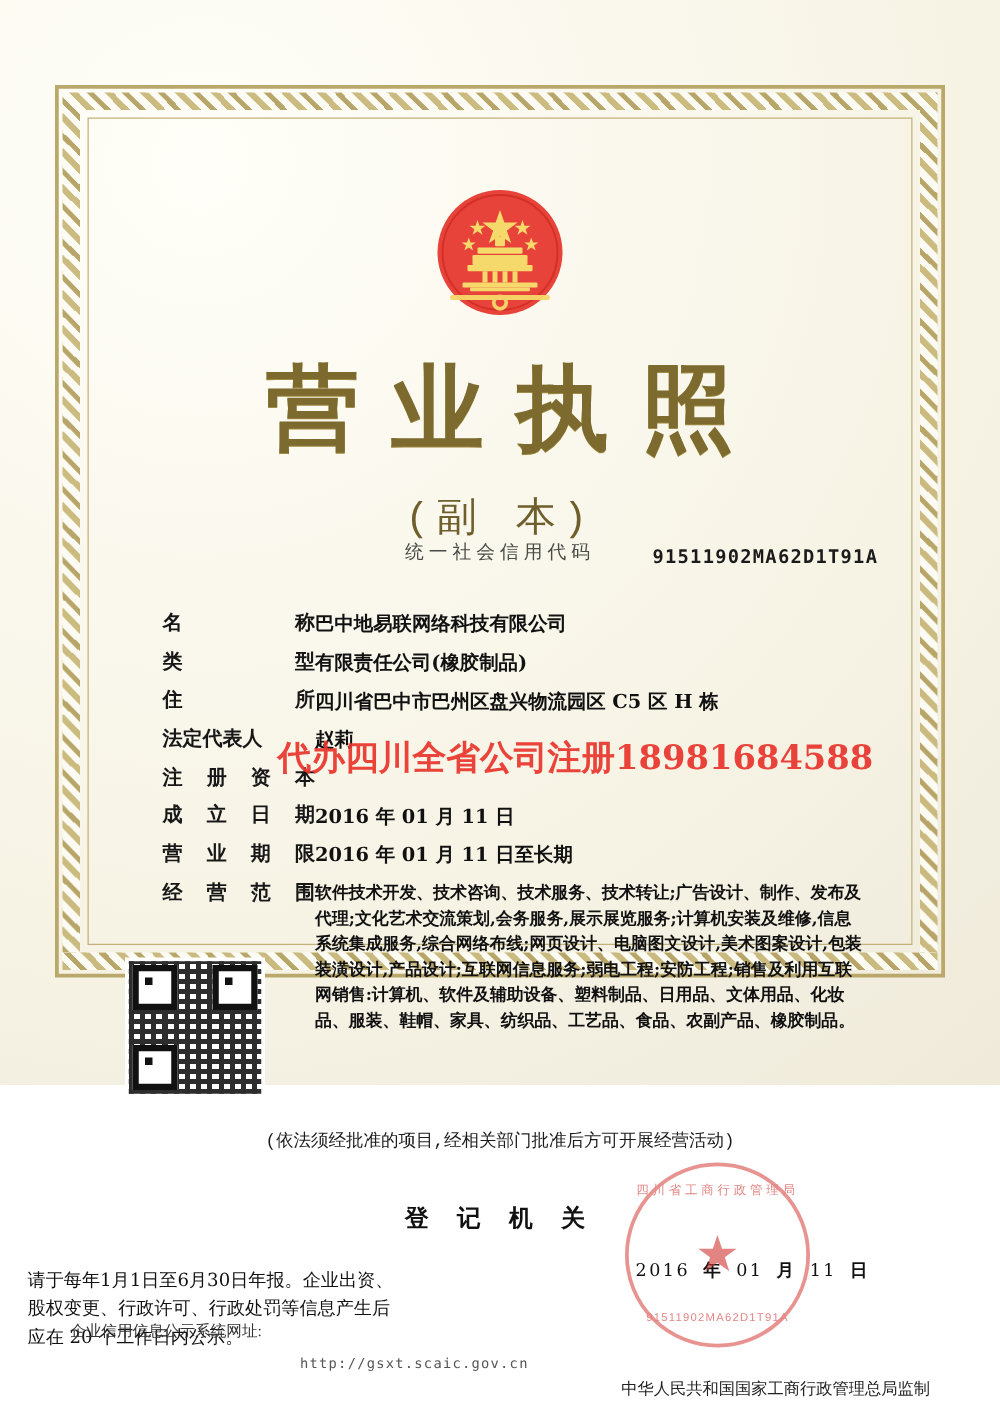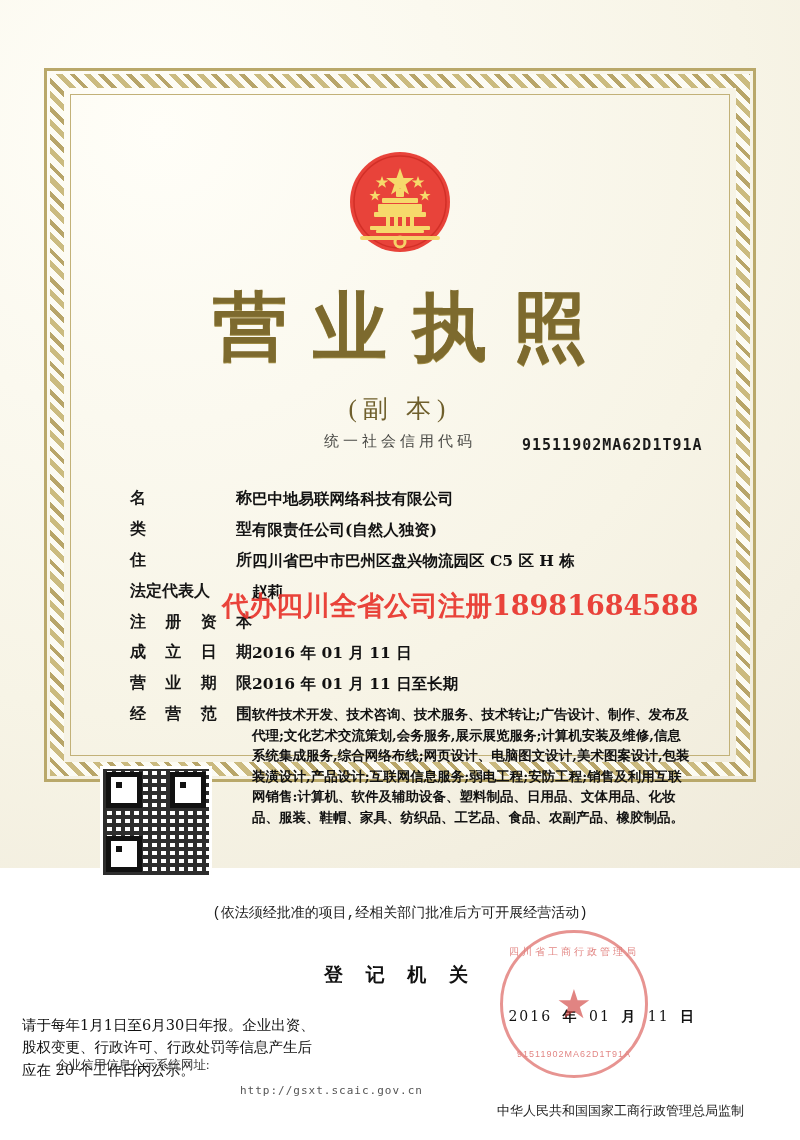"(副 本)" .subtitle { font-family: Liberation Serif, serif -> Liberation Mono, monospace; font-size: 25px -> 32px }
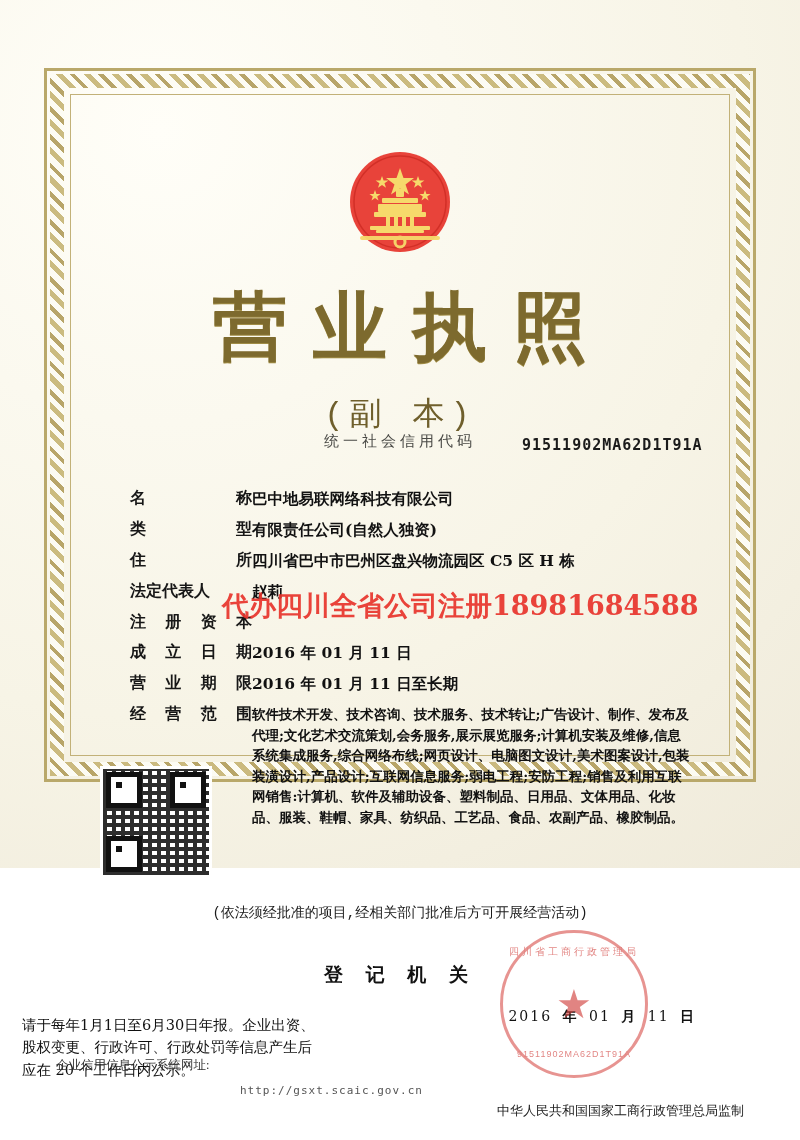"有限责任公司(自然人独资)" div.val { text: 自然人独资 -> 橡胶制品 }
